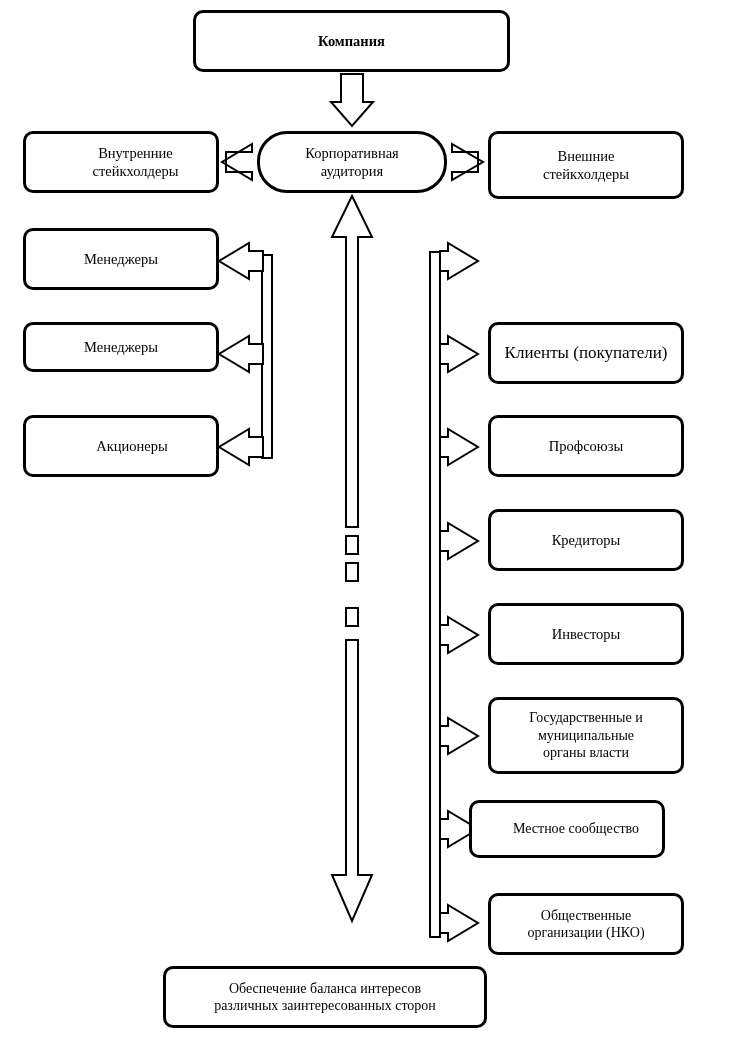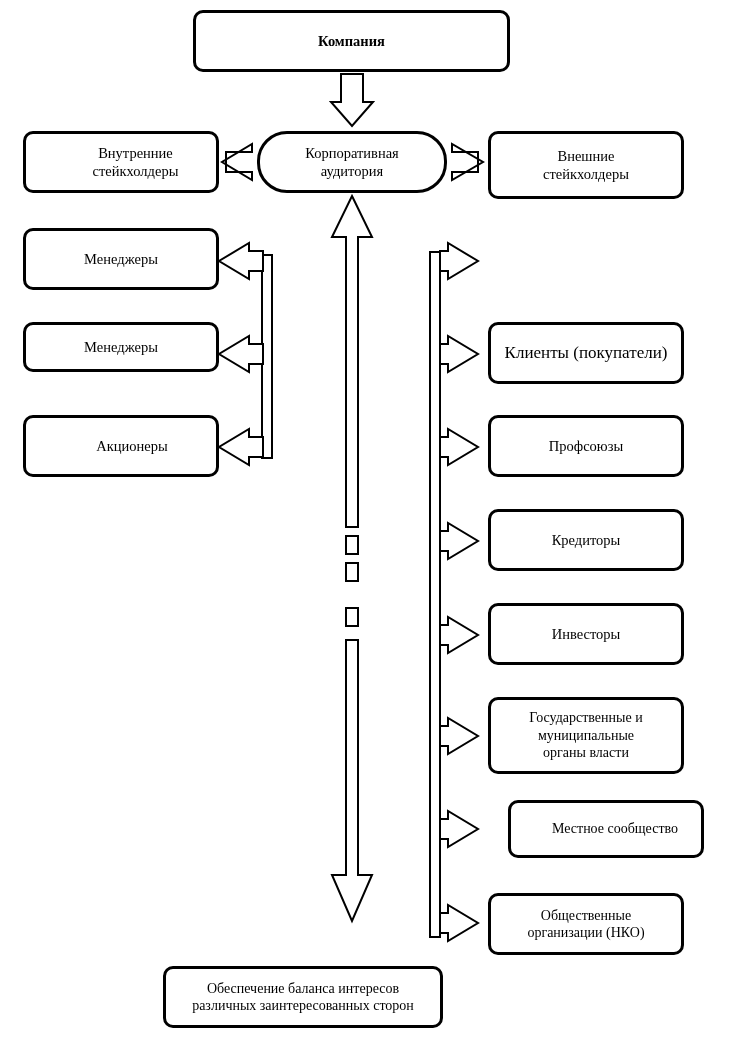"Местное сообщество" div.node { left: 508px -> 469px }
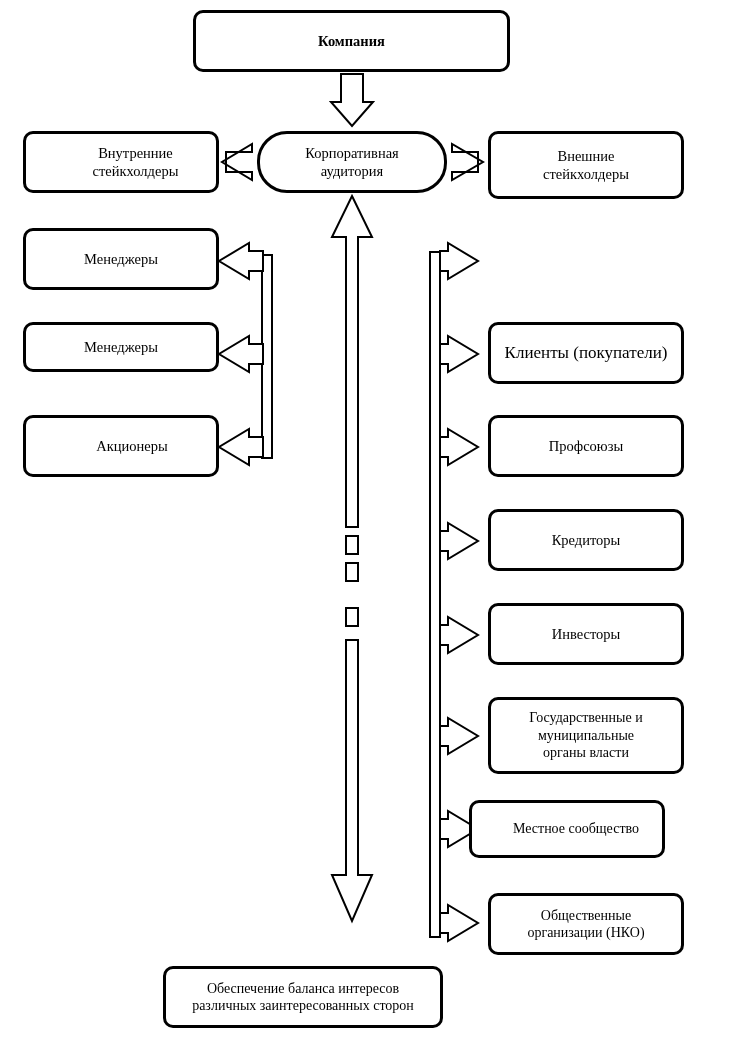"Обеспечение баланса интересов" div.node { width: 280px -> 324px }
